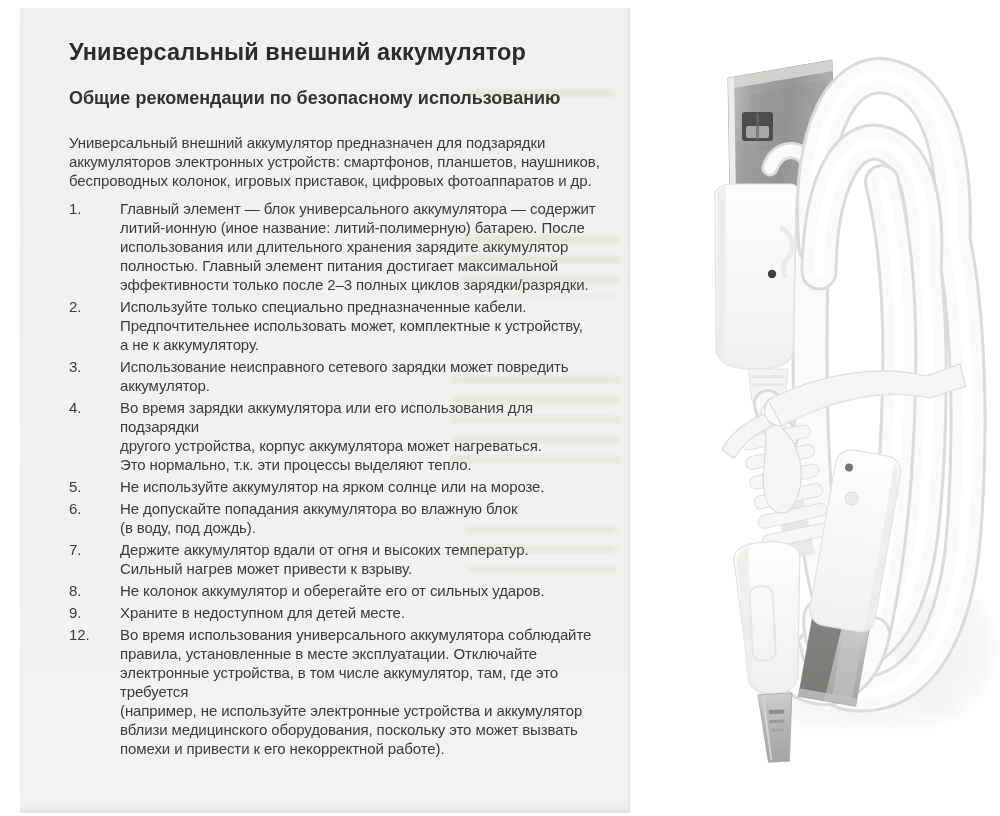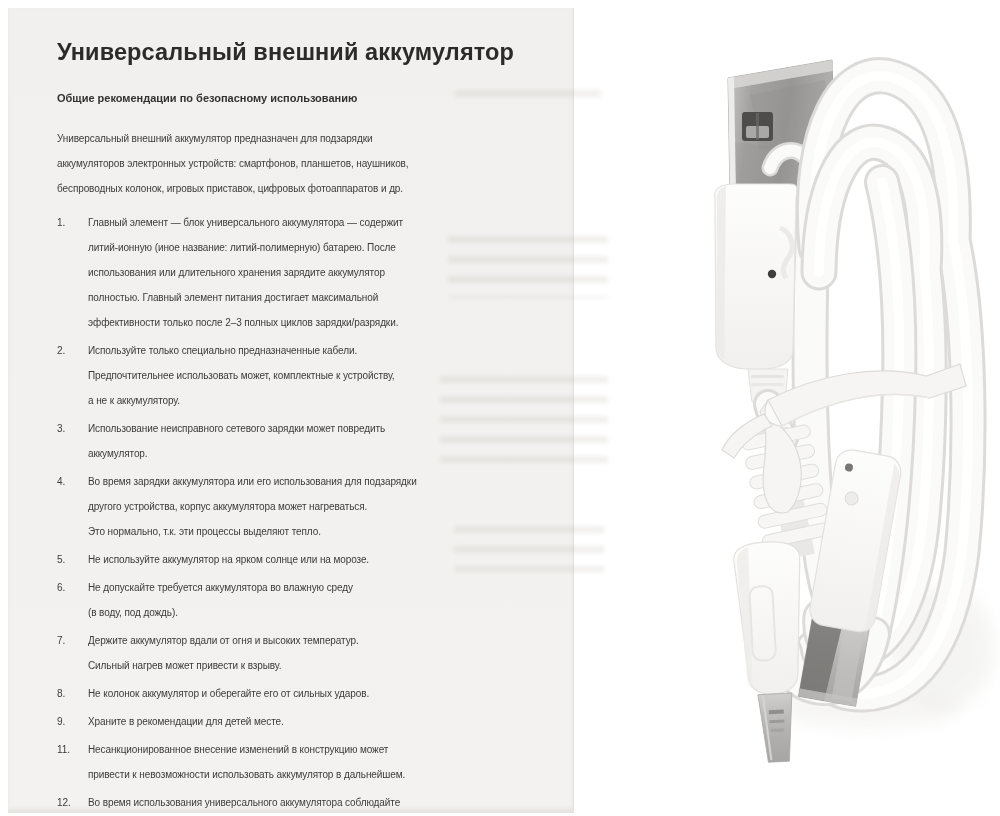"Универсальный внешний аккумулятор" .paper { left: 8px -> 20px; width: 566px -> 610px }
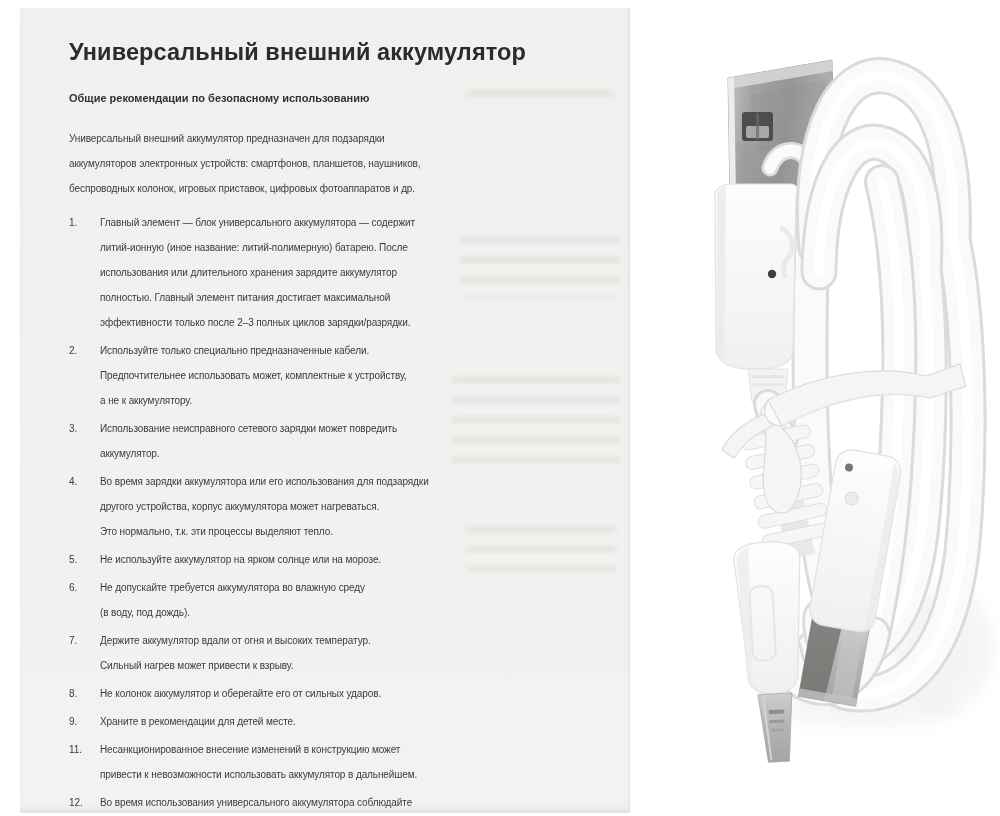"Общие рекомендации по безопасному" .paper h2 { font-size: 11px -> 18px; margin: 0 0 18px -> 0 0 25px }
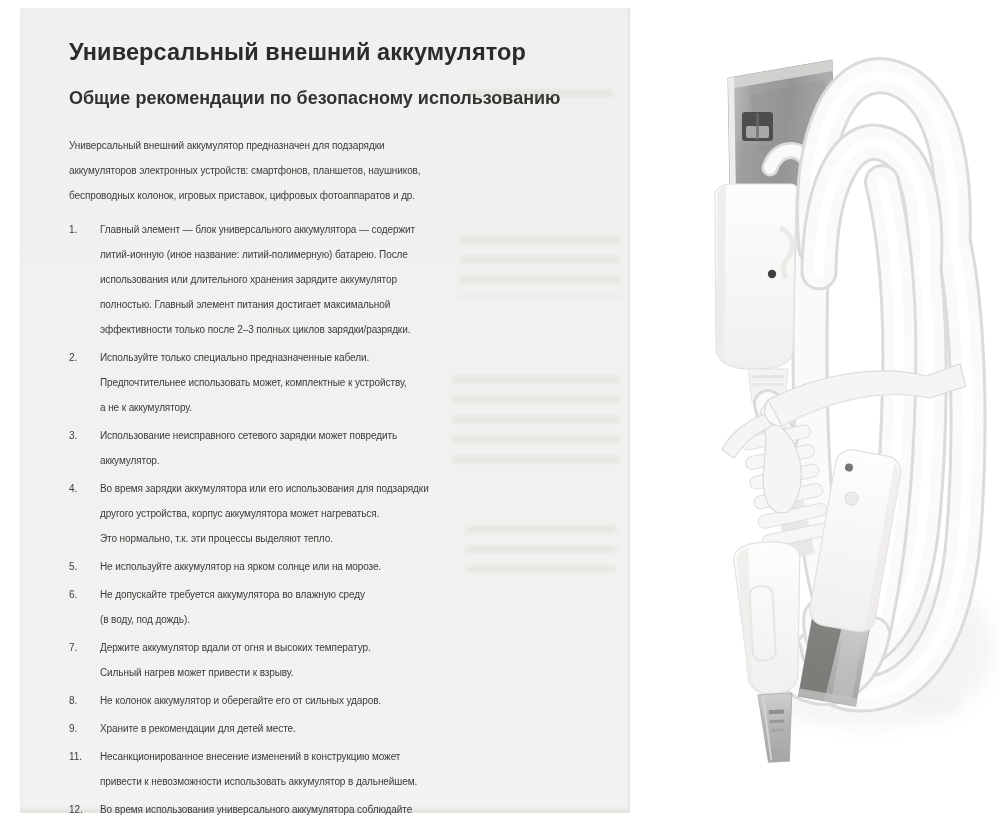"Универсальный внешний аккумулятор предназначен" .body-text { font-size: 10px -> 15px; line-height: 25px -> 19px }
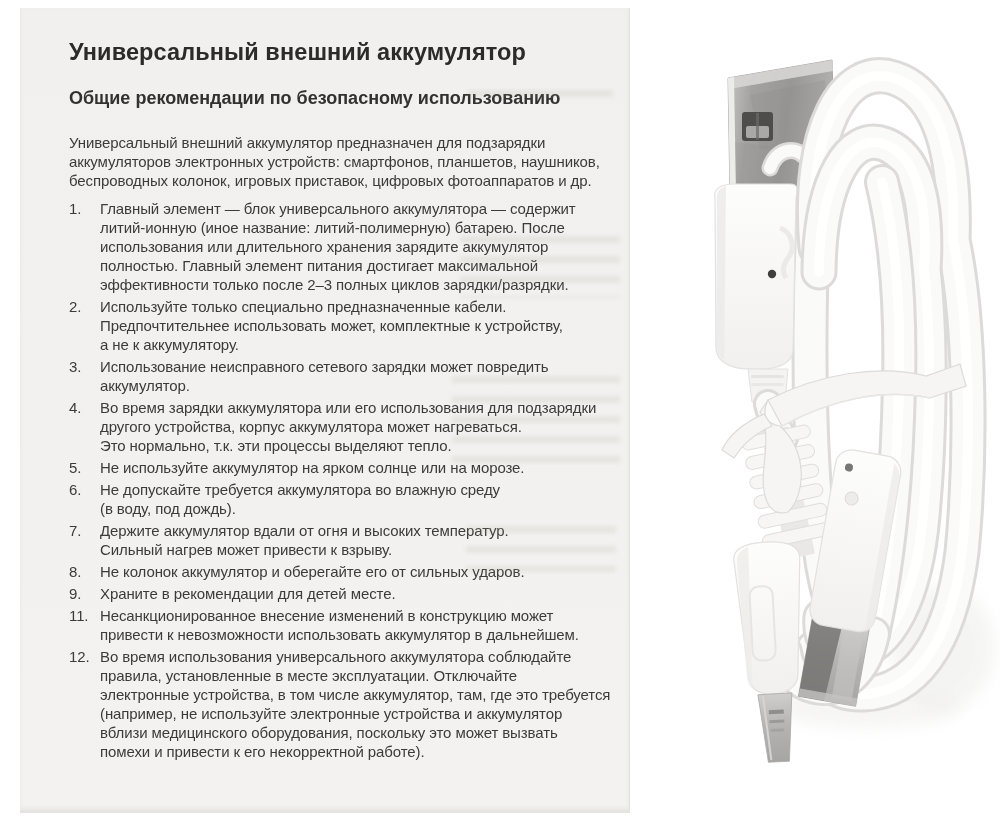"Главный элемент — блок универсального" ol.safety .txt { margin-left: none -> 20px }
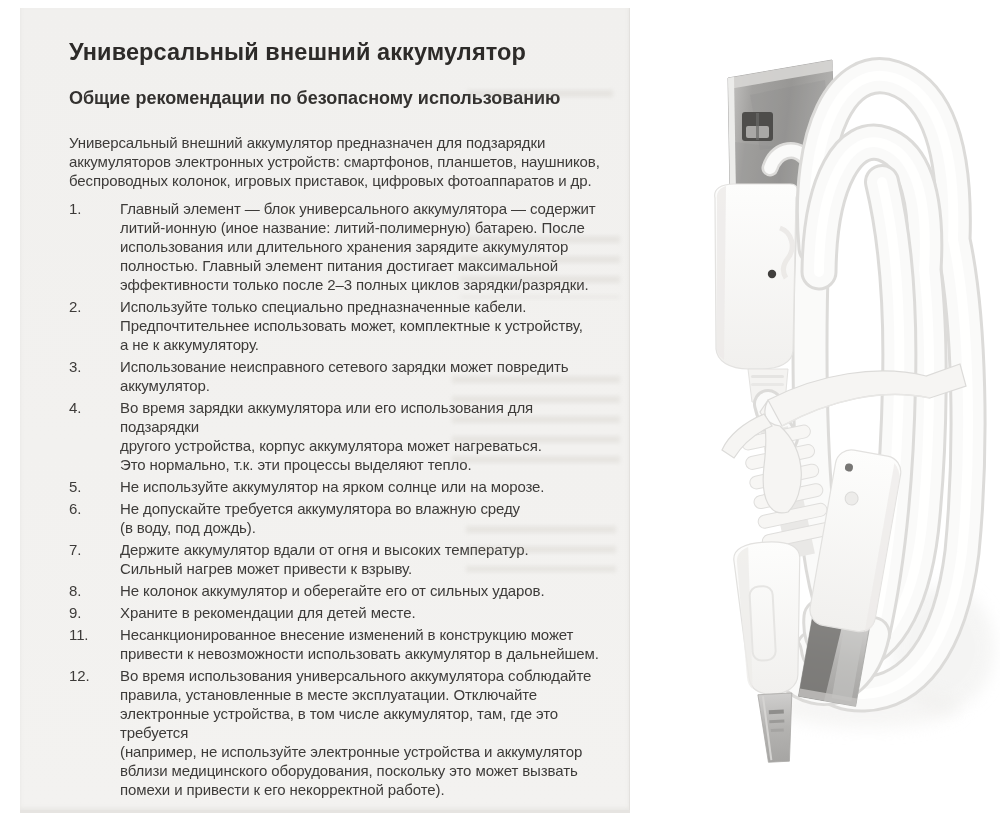"Не допускайте требуется аккумулятора во" span.txt { text: требуется аккумулятора во влажную среду -> попадания аккумулятора во влажную блок }
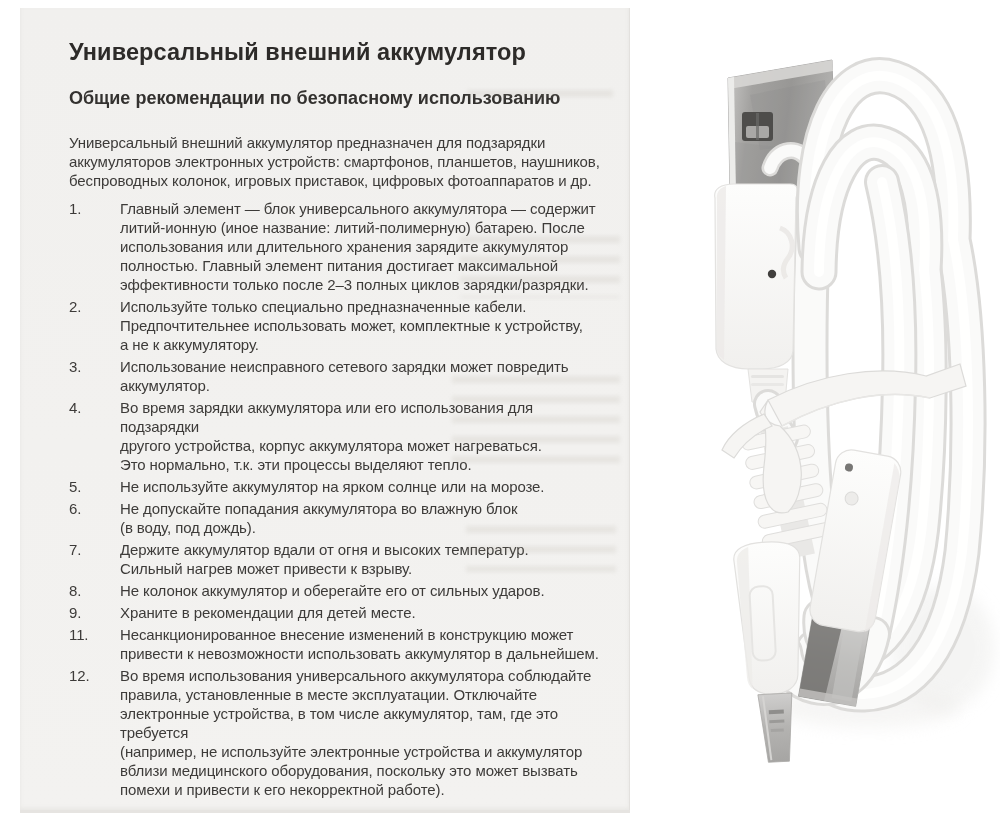"Храните в рекомендации для детей" span.txt { text: рекомендации -> недоступном }
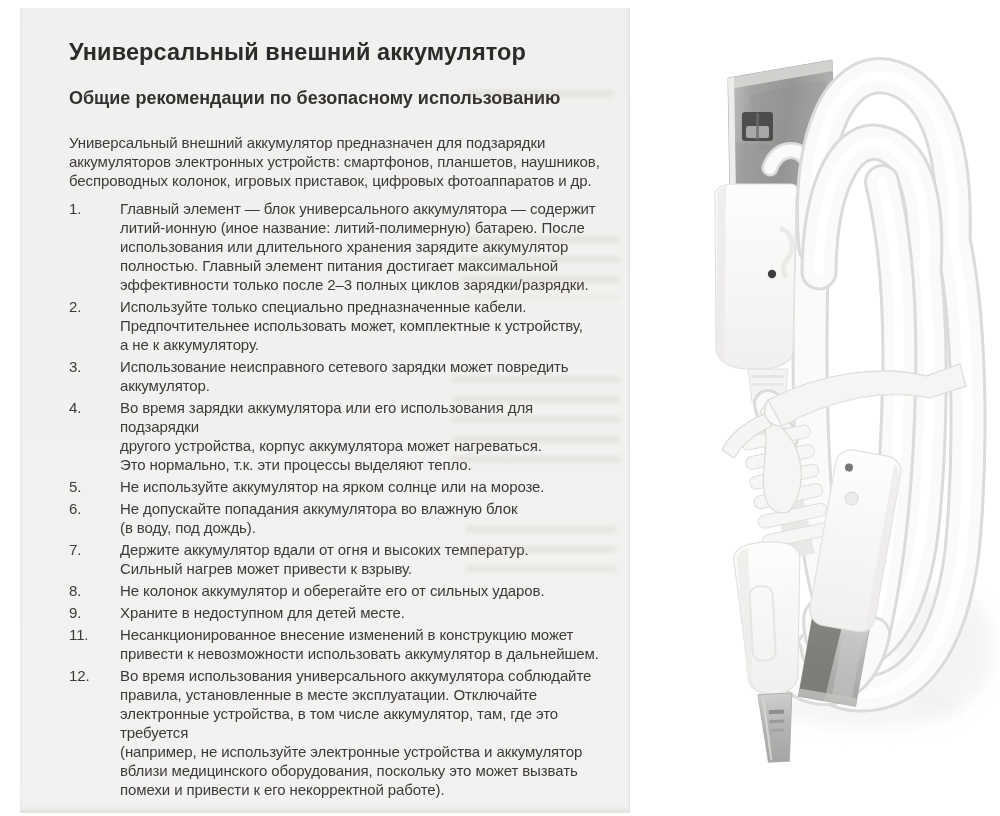"11." li { html: <li> <span>11.</span> <span>Несанкционированное внесение изменений в конструкцию может привести к невозможности использовать аккумулятор в дальнейшем.</span> </li> -> none }
